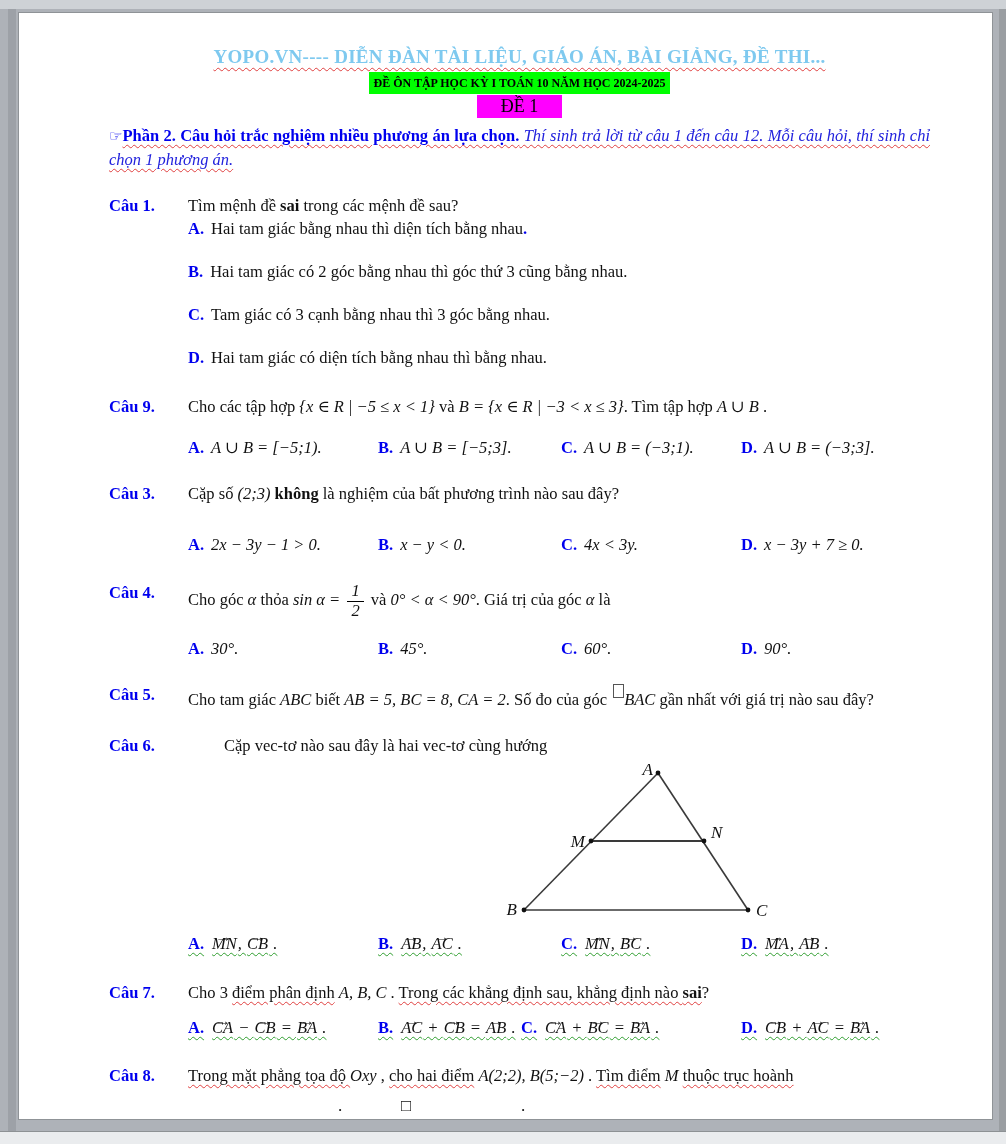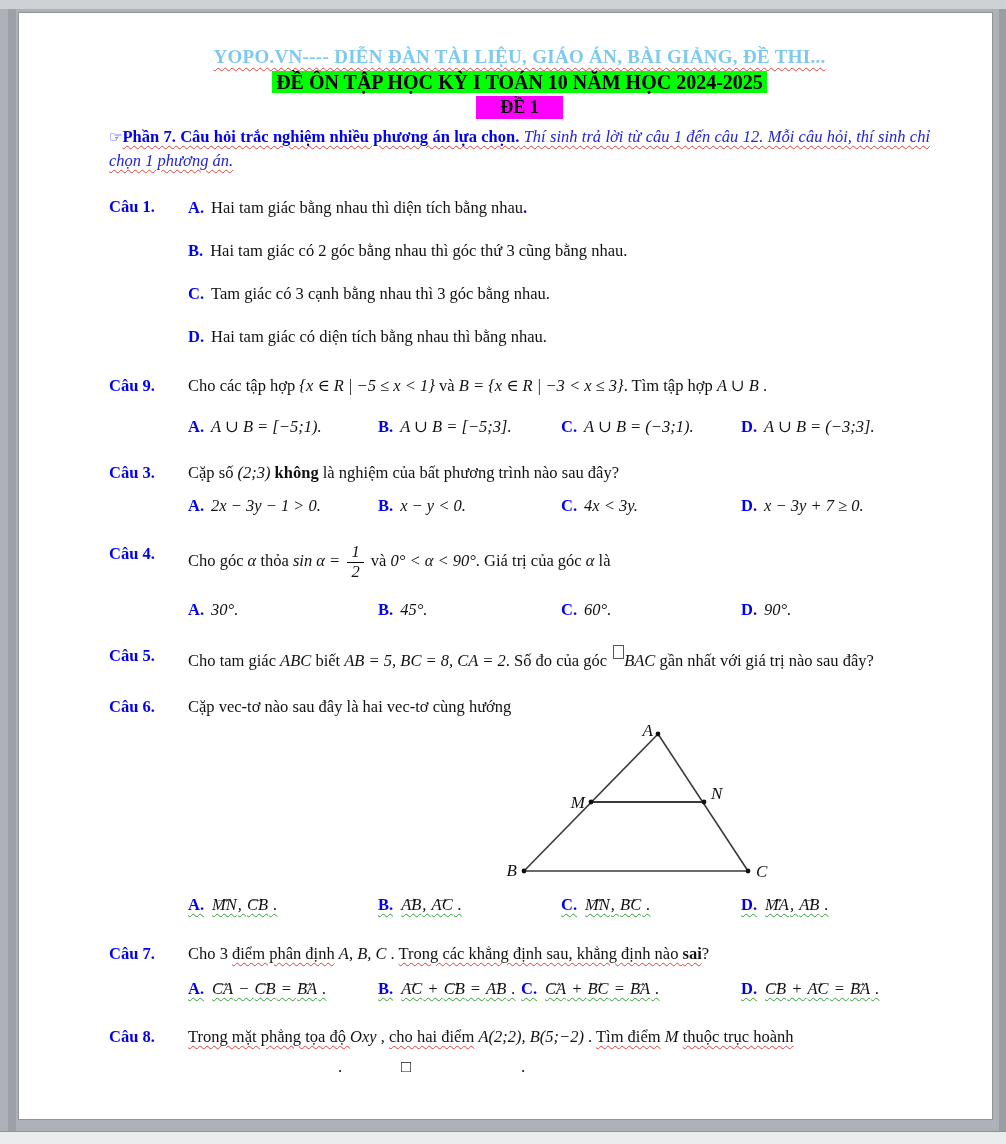"ĐỀ ÔN TẬP HỌC KỲ" .title-hl { font-size: 20px -> 12px }
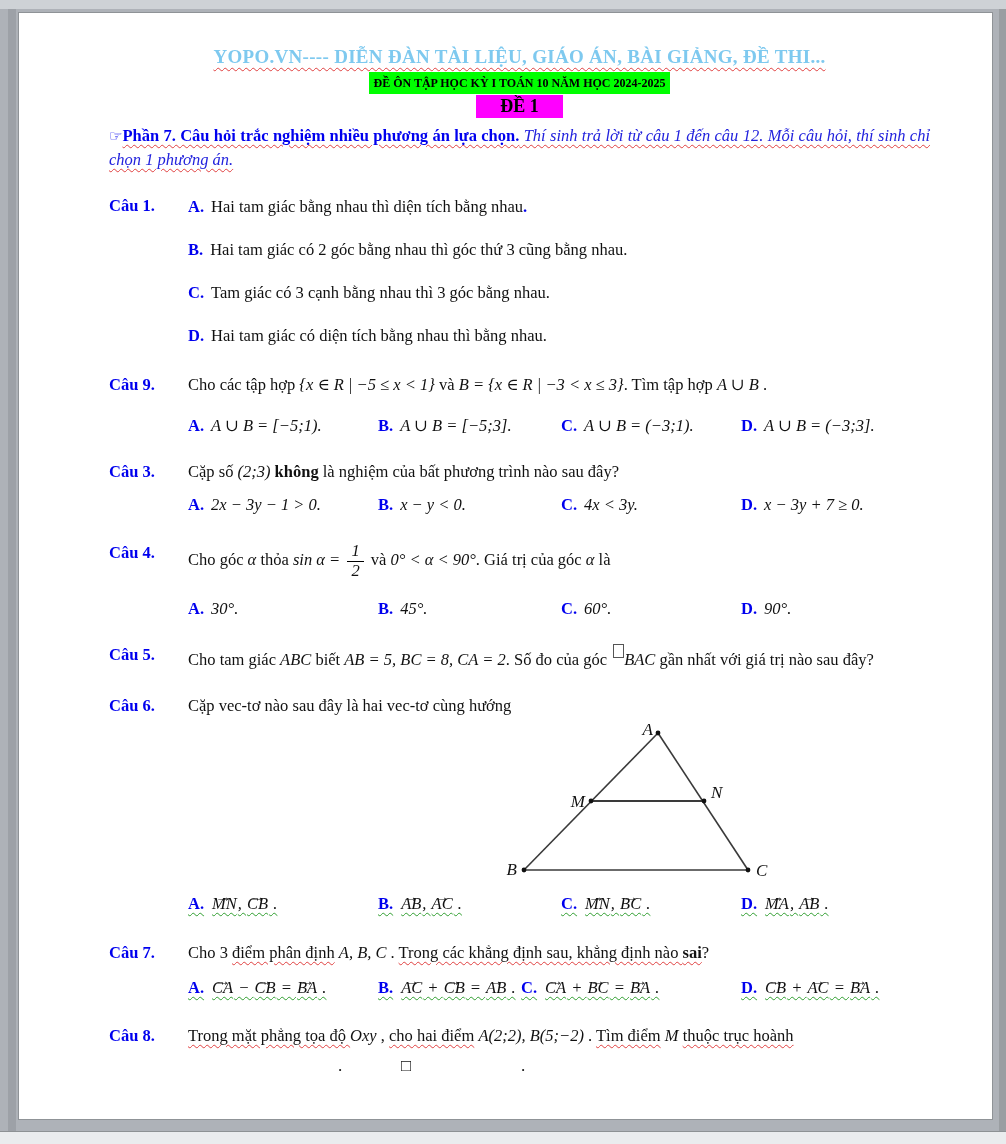"ĐỀ 1" .de-hl { font-weight: bold -> normal }
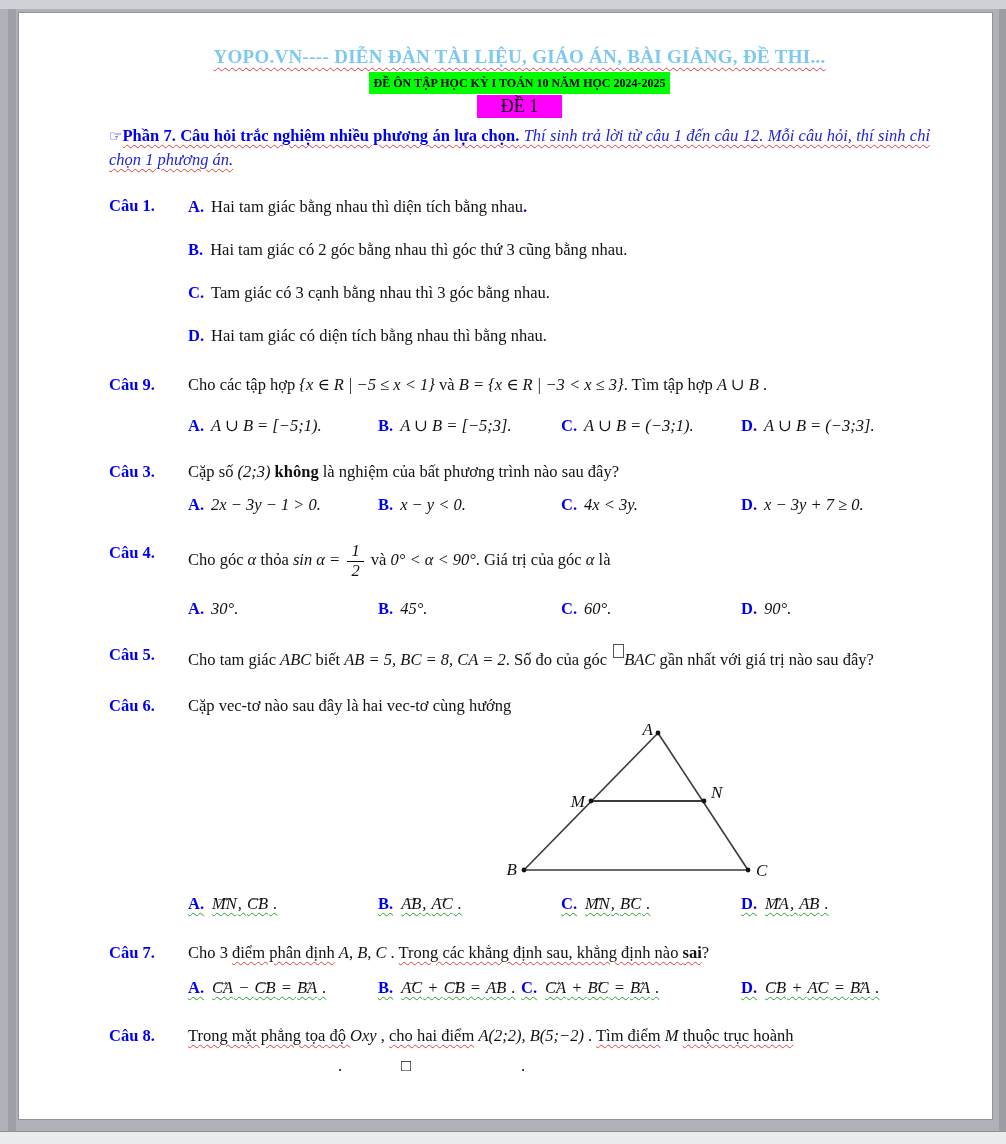"Phần 7. Câu hỏi trắc" span.p1b { text: 7 -> 2 }
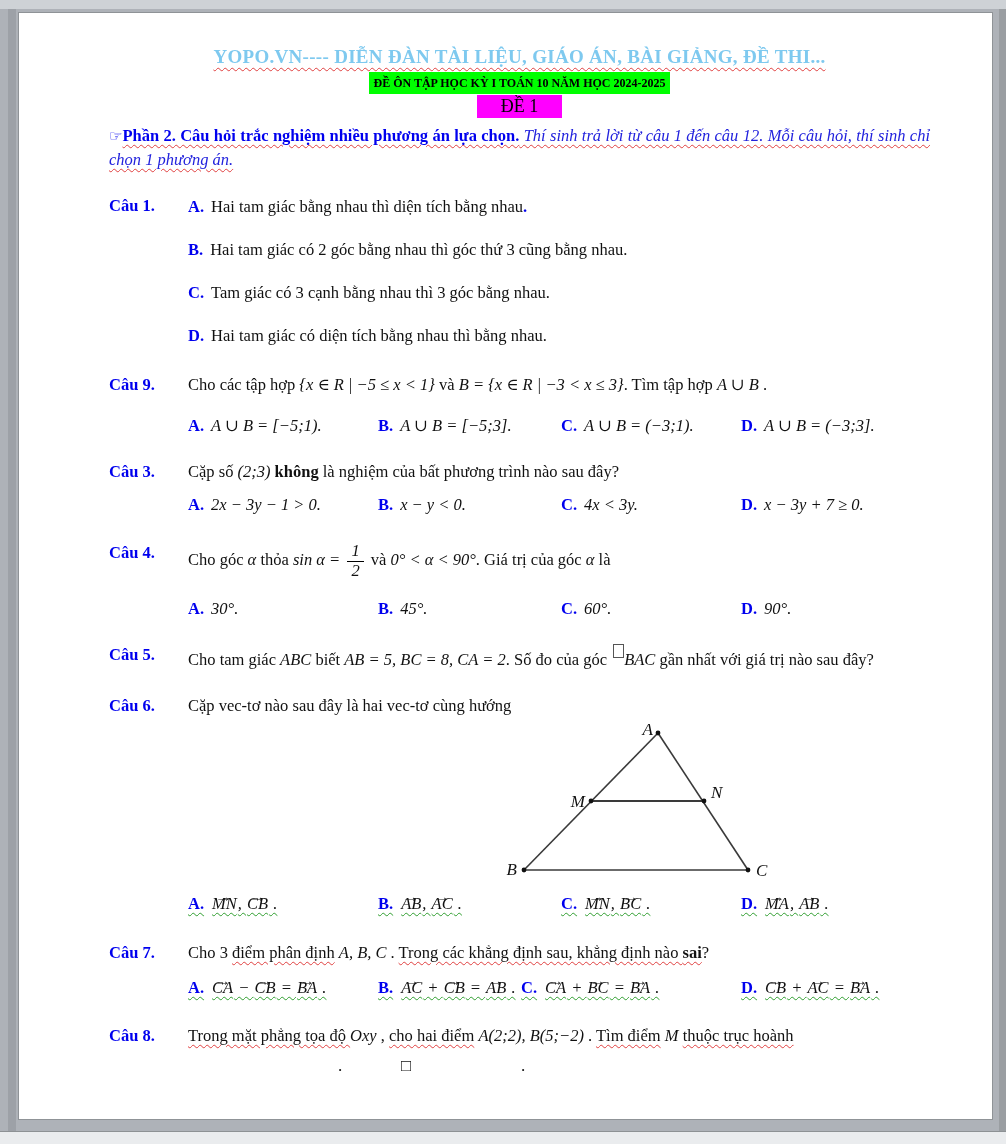"Tìm mệnh đề sai trong" div.q-text { html: none -> <div><span>Tìm mệnh đề </span><span>sai</span><span> trong các mệnh đề sau?</span></div> }
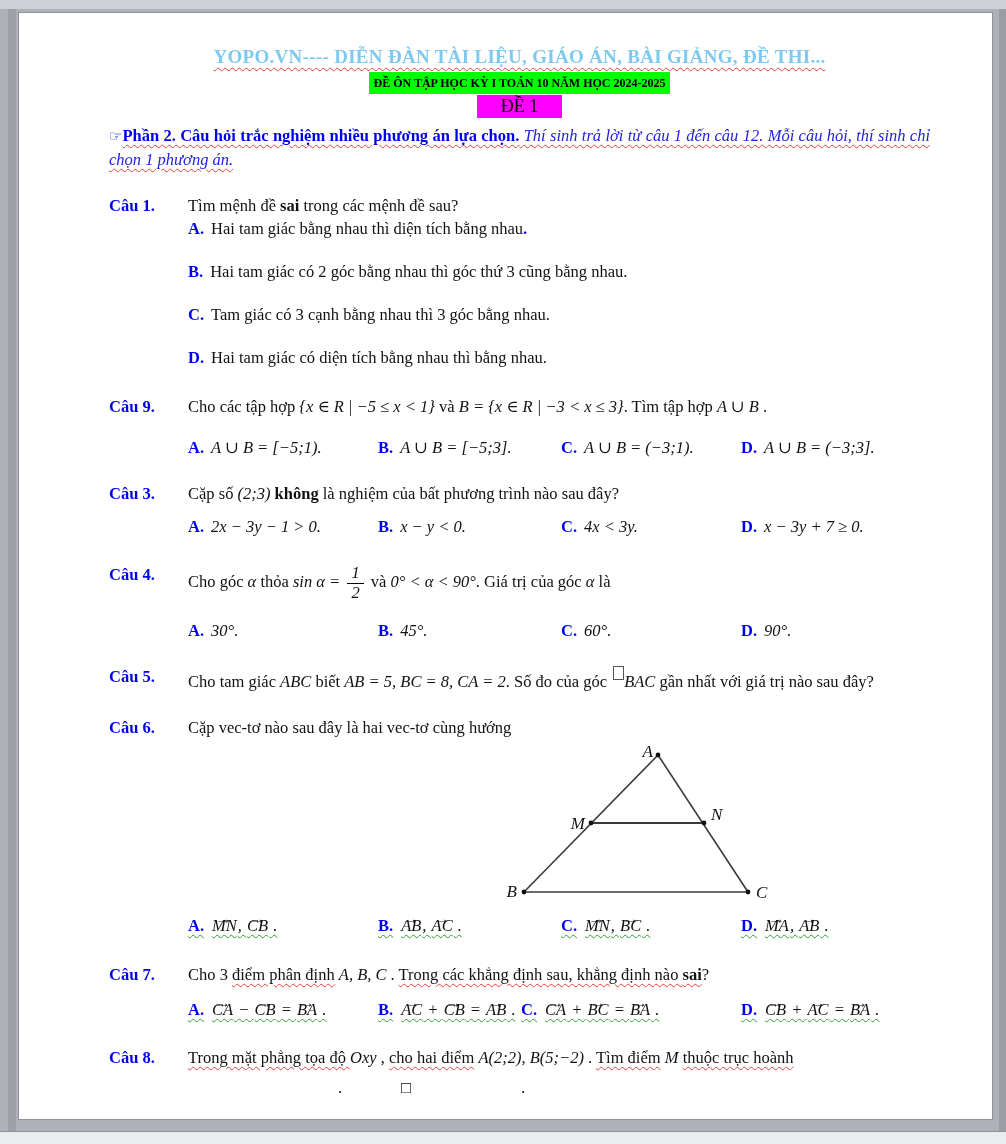"A. 2x − 3y −" #q3 .opts-row { margin-top: 5px -> 23px }
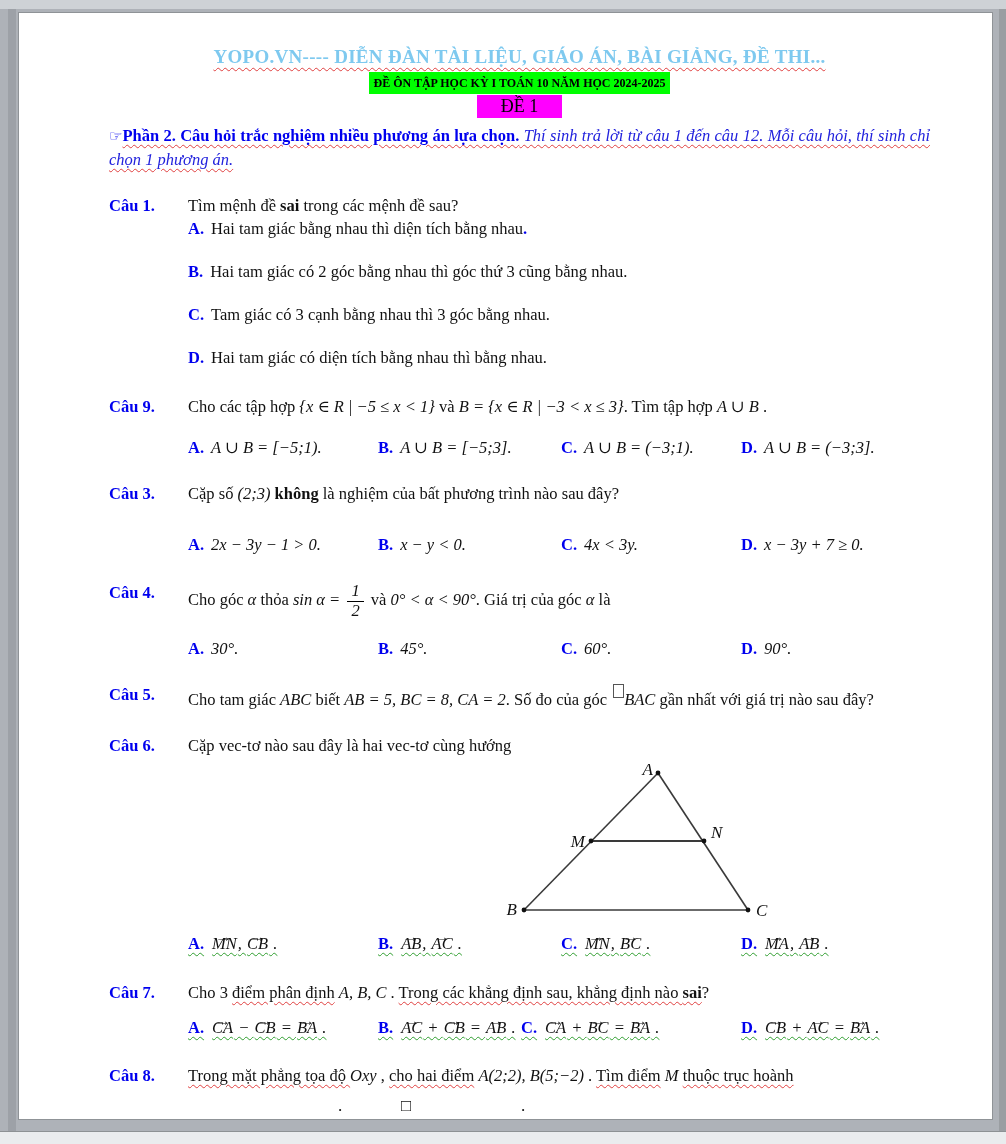"Câu 6." #q6 { gap: none -> 36px }
